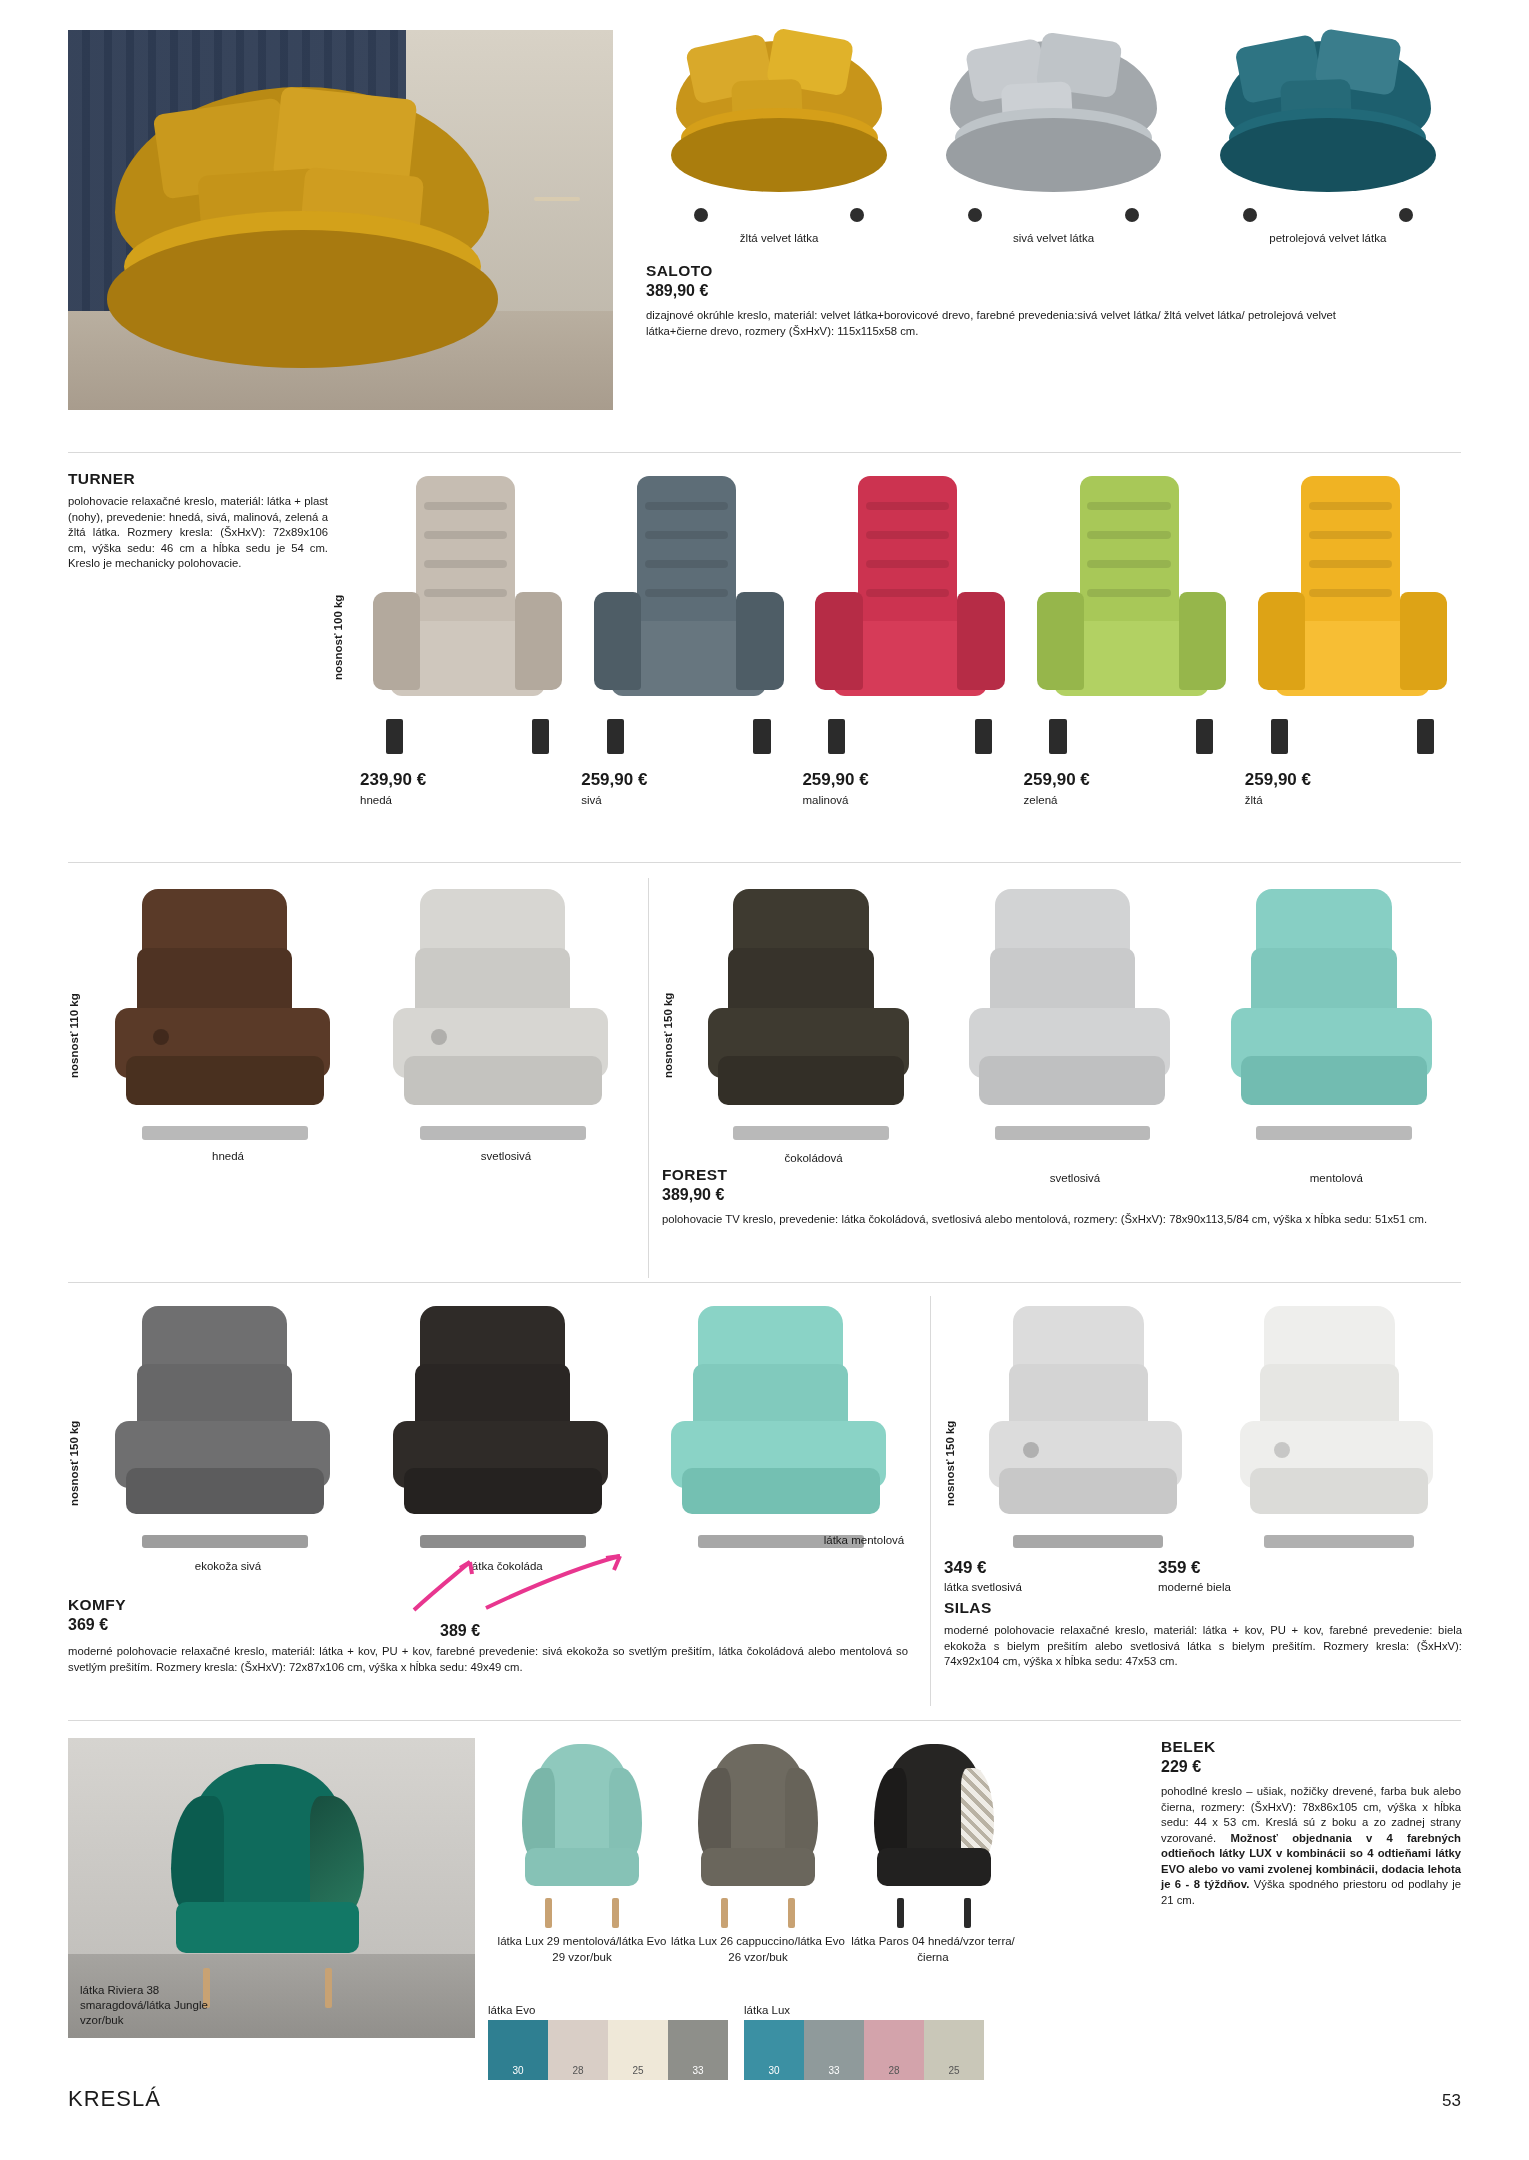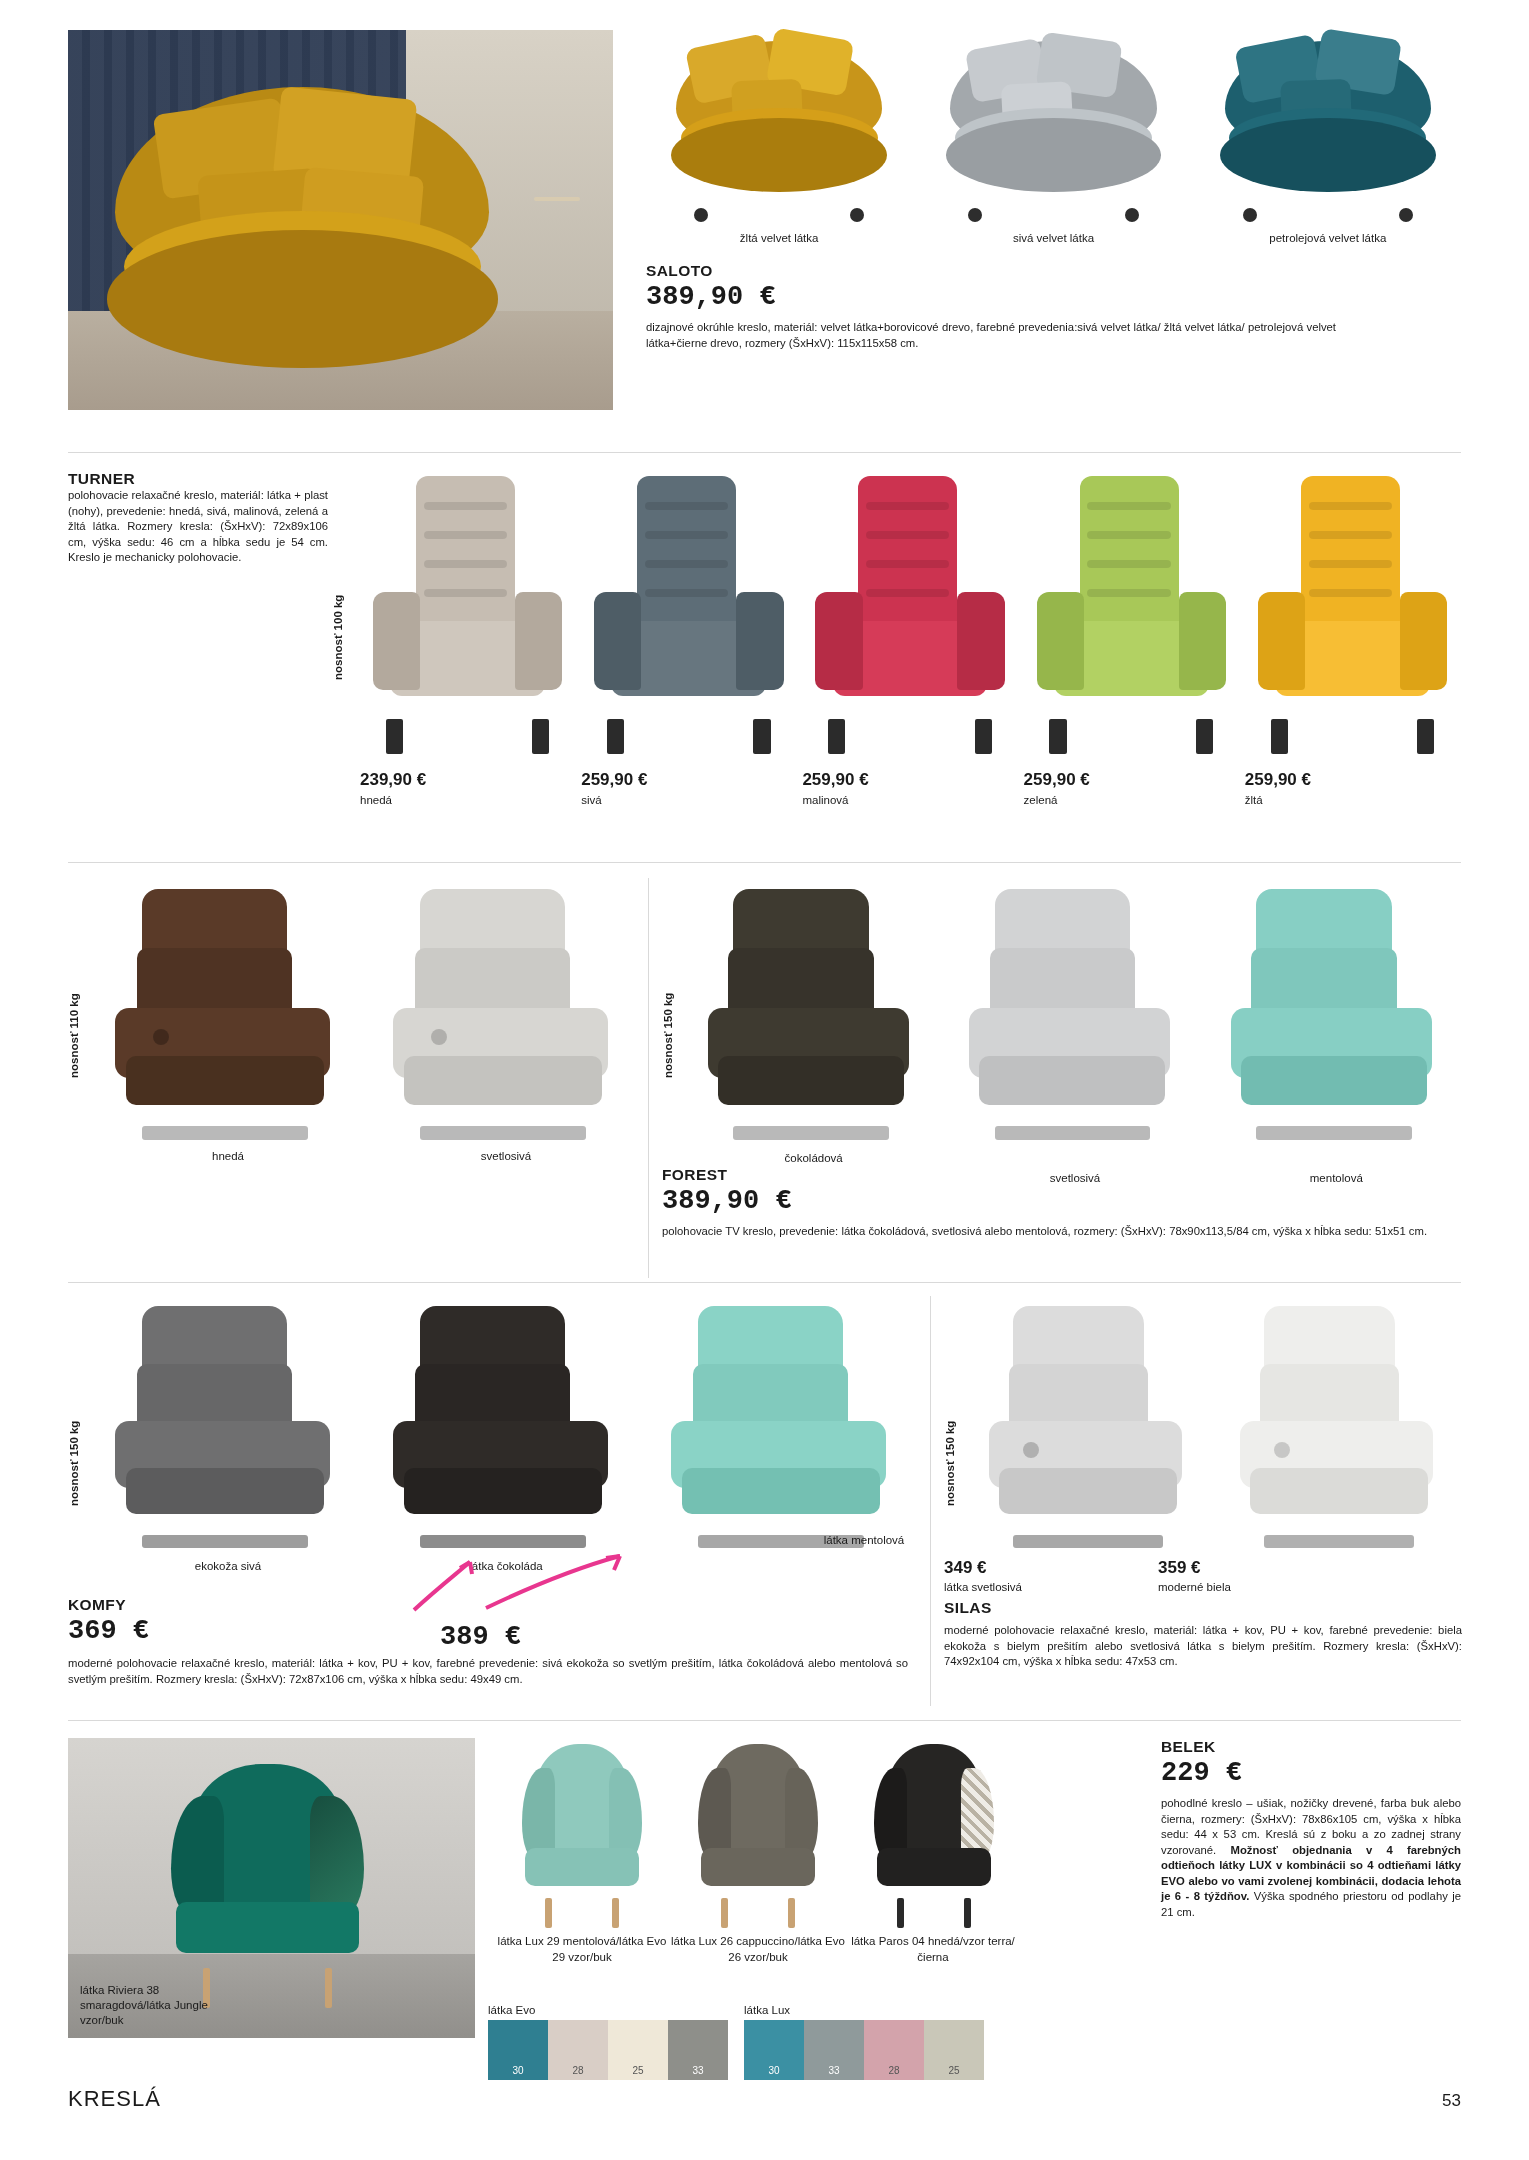"389,90 €" .price { font-family: Liberation Mono, monospace -> none; font-size: 27px -> 16px }
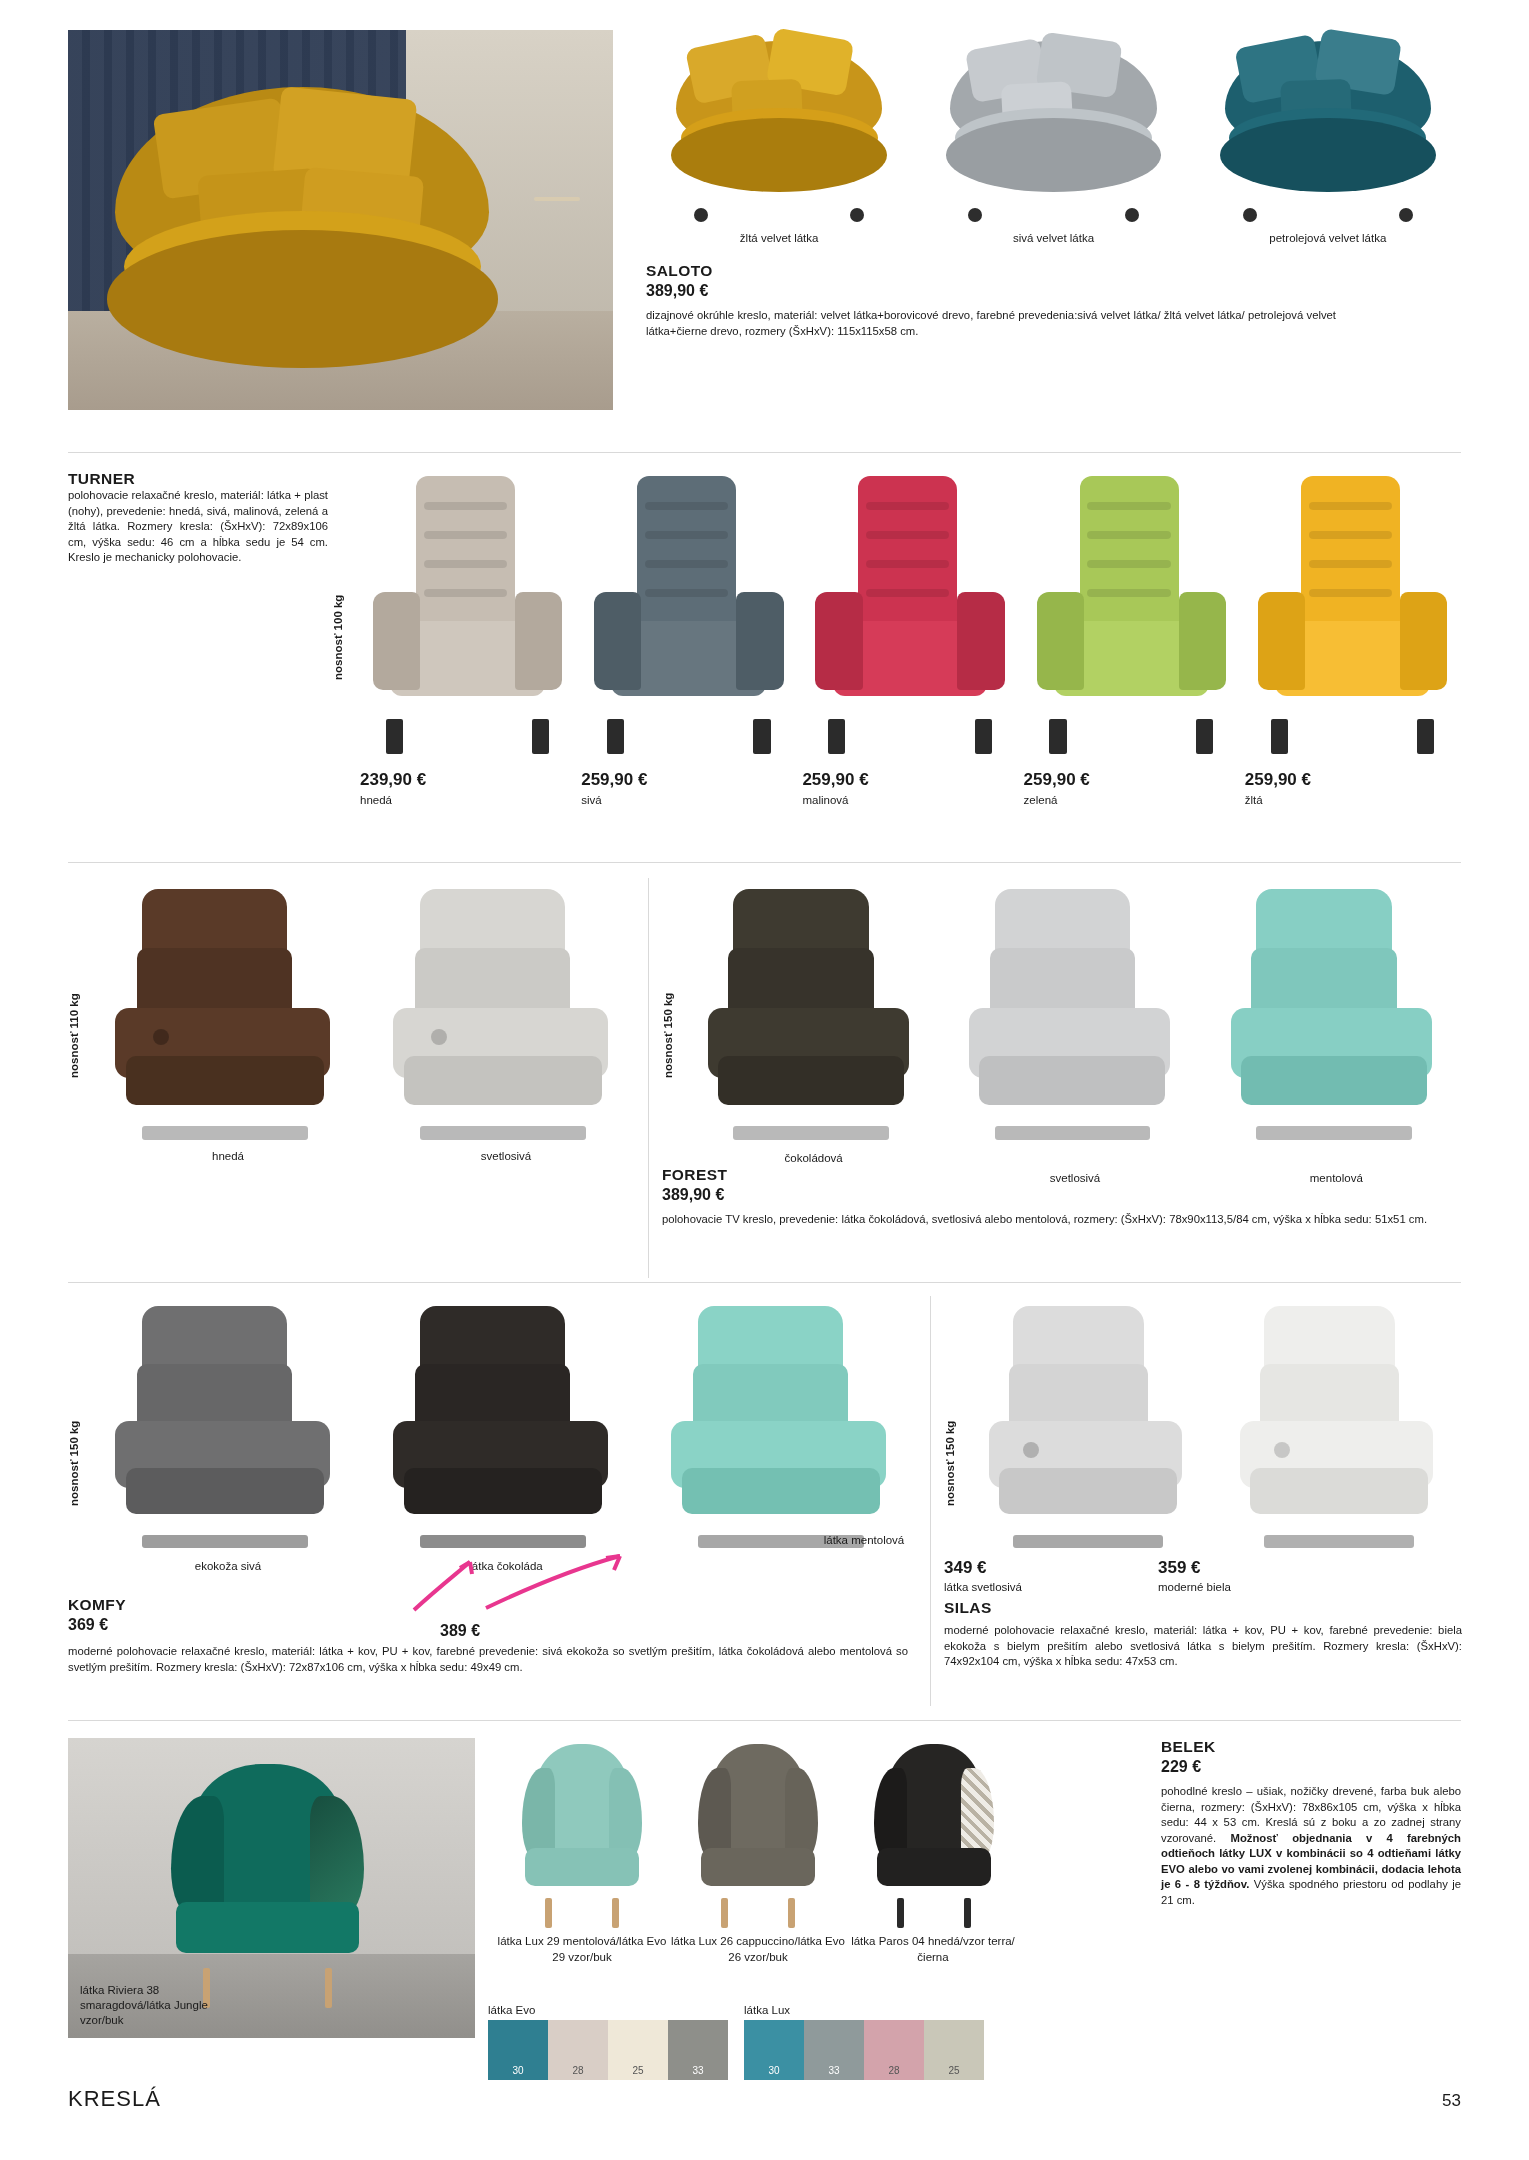"polohovacie relaxačné kreslo, materiál:" div.desc { margin-top: none -> 6px }
